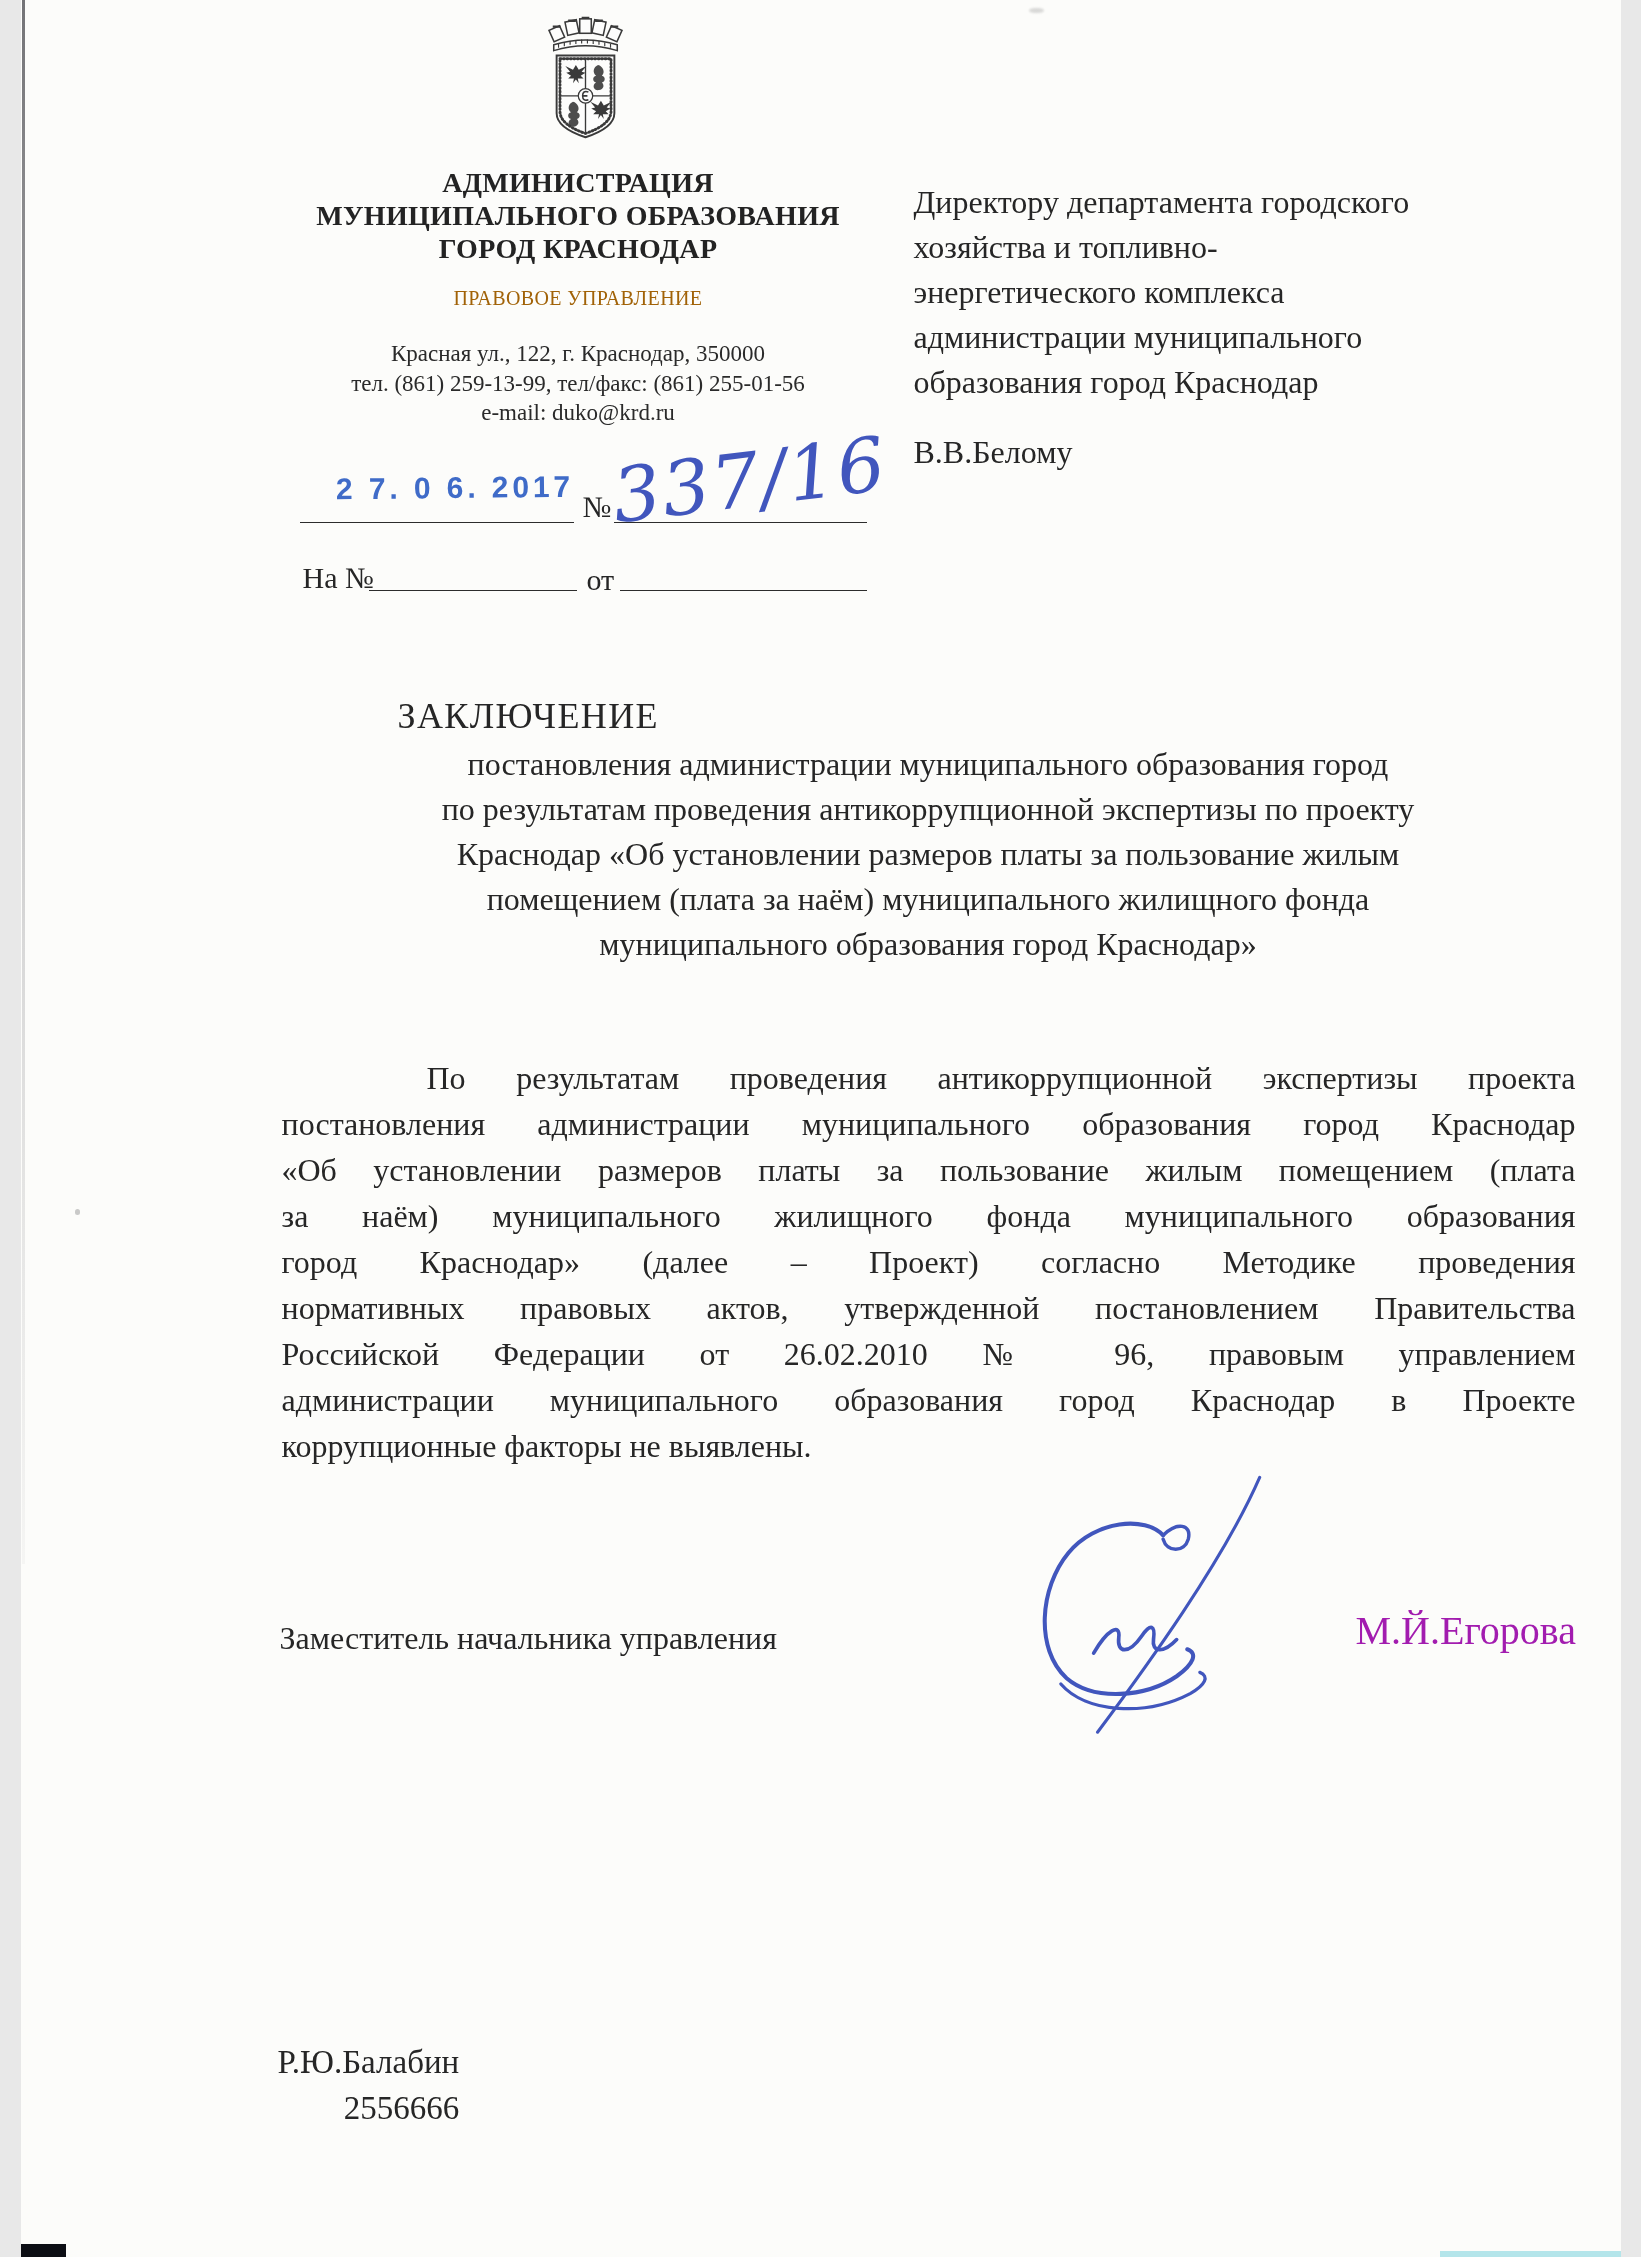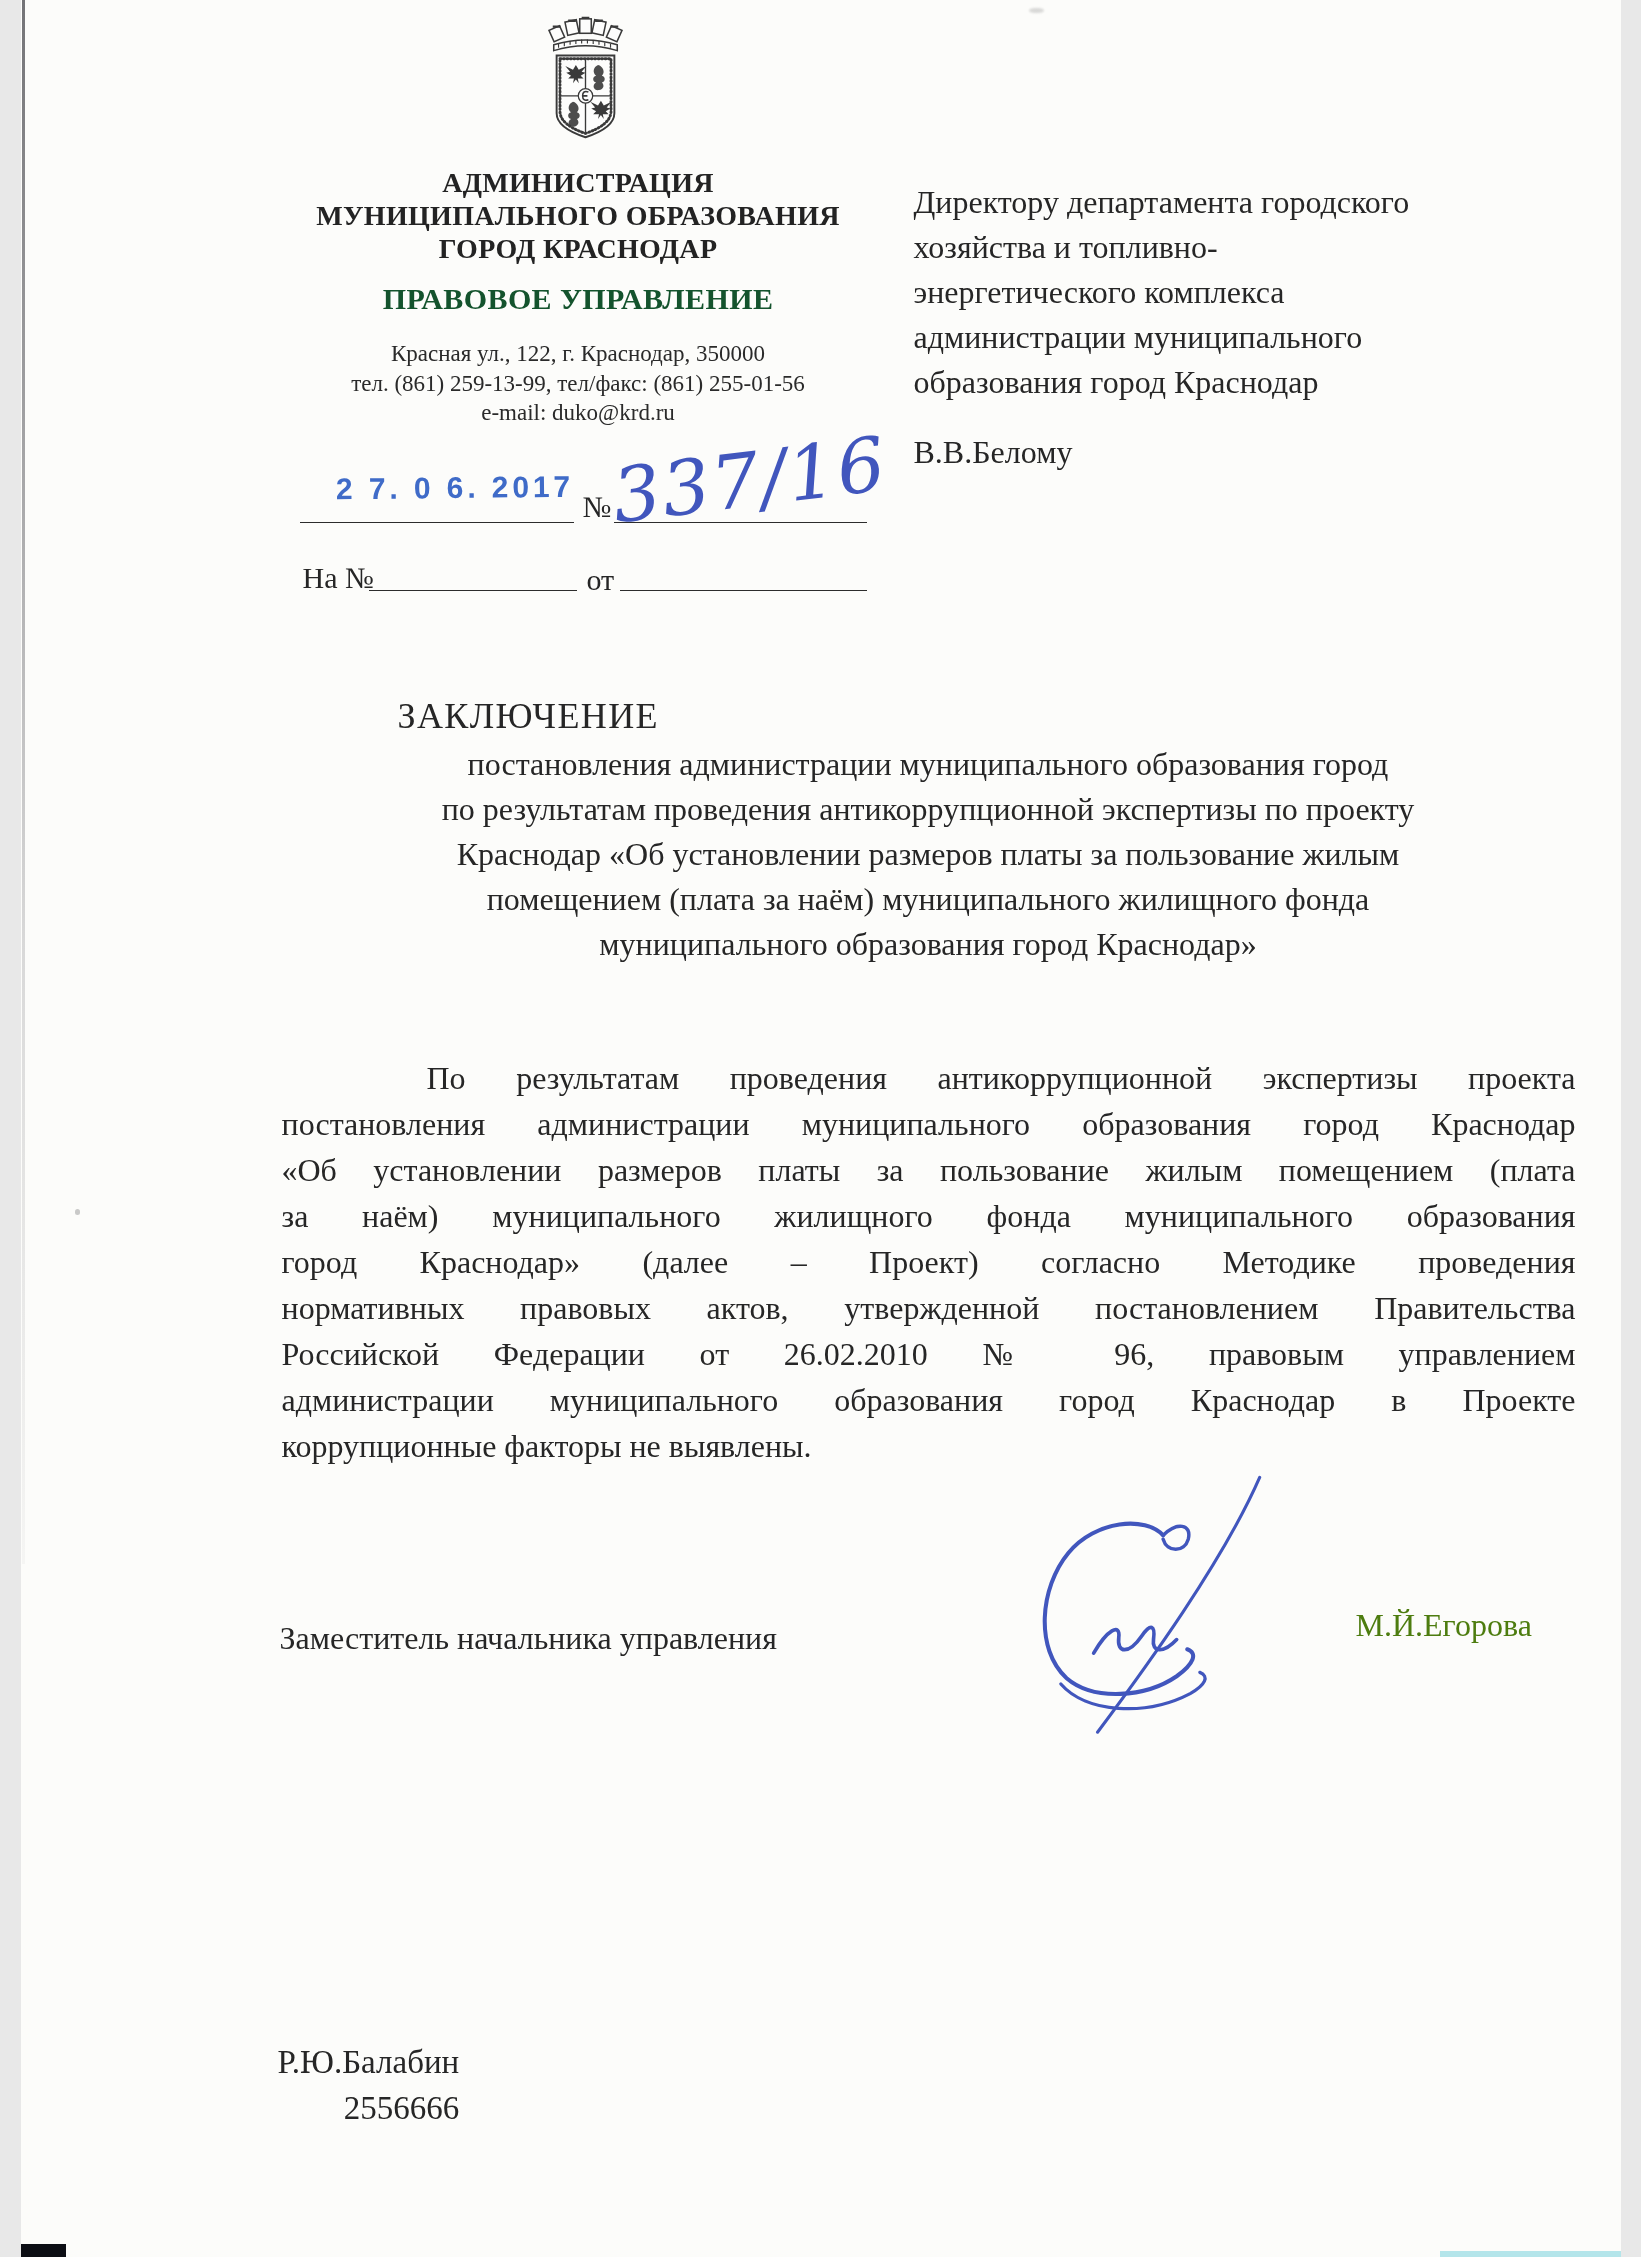"ПРАВОВОЕ УПРАВЛЕНИЕ" .dept-line { color: #14532d -> #a16207; font-size: 30px -> 20px; font-weight: bold -> normal }
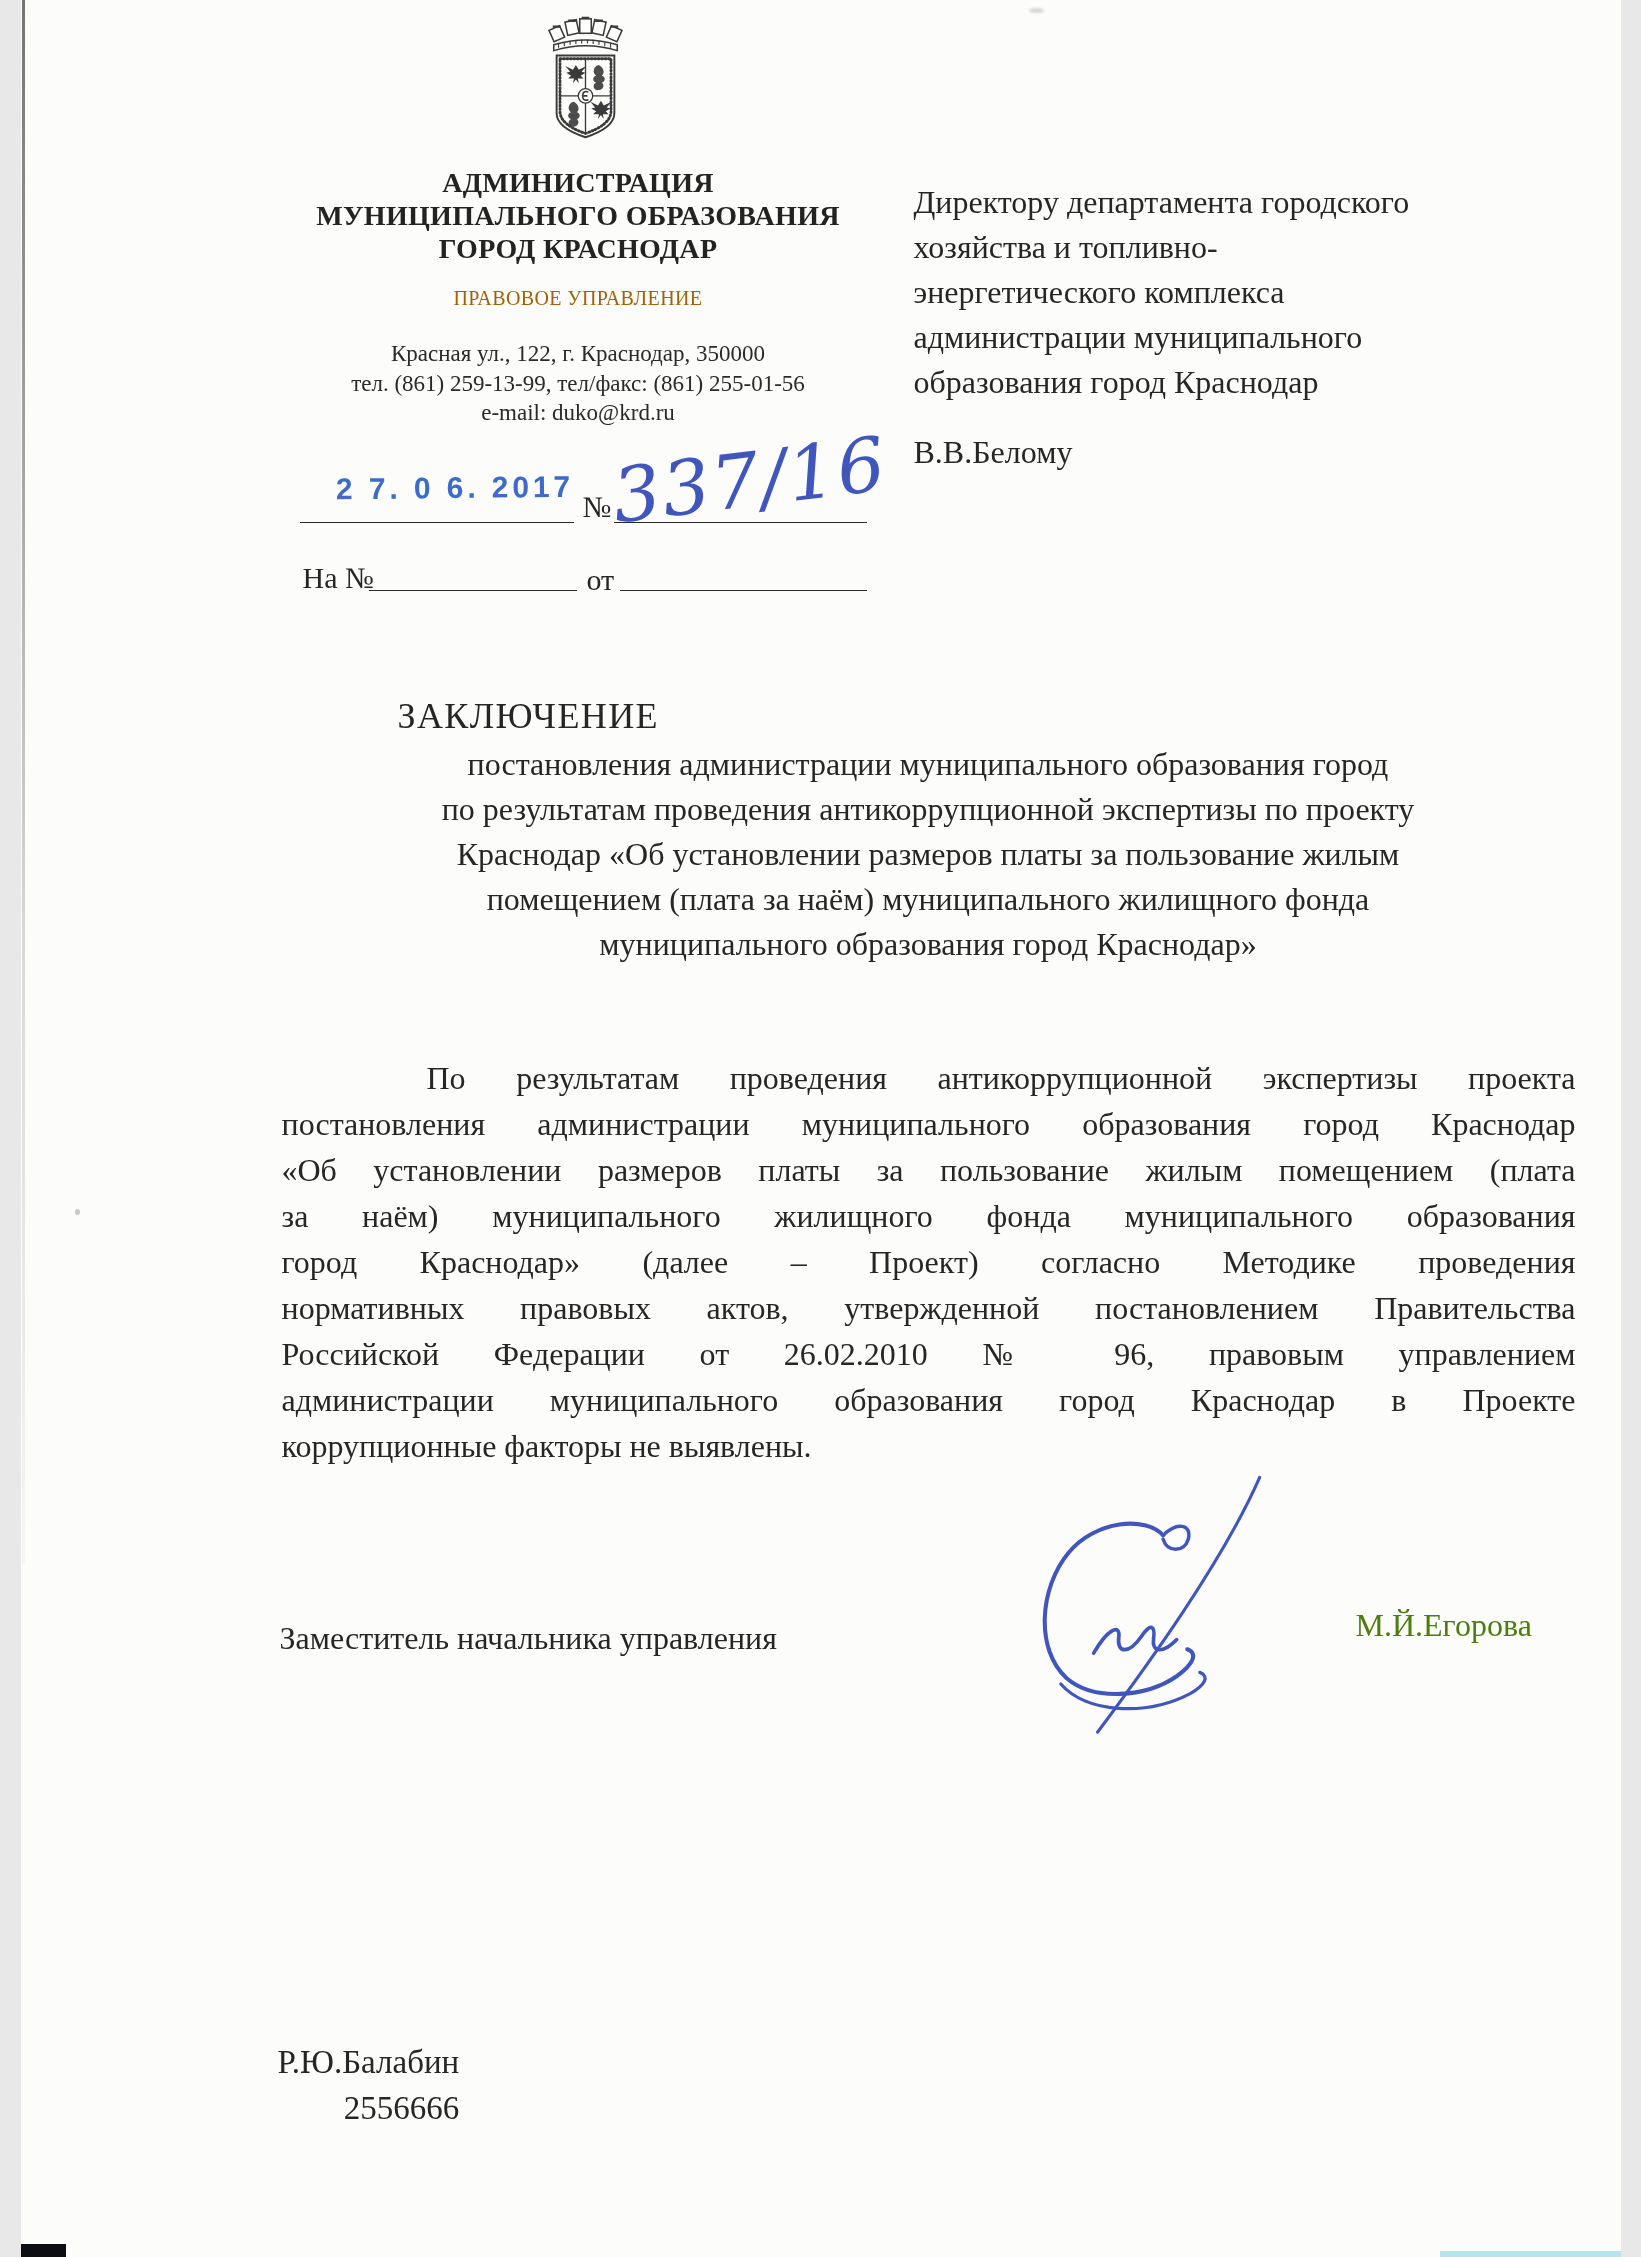"М.Й.Егорова" .signer-name { color: #4d7c0f -> #a21caf; font-size: 32px -> 40px }
